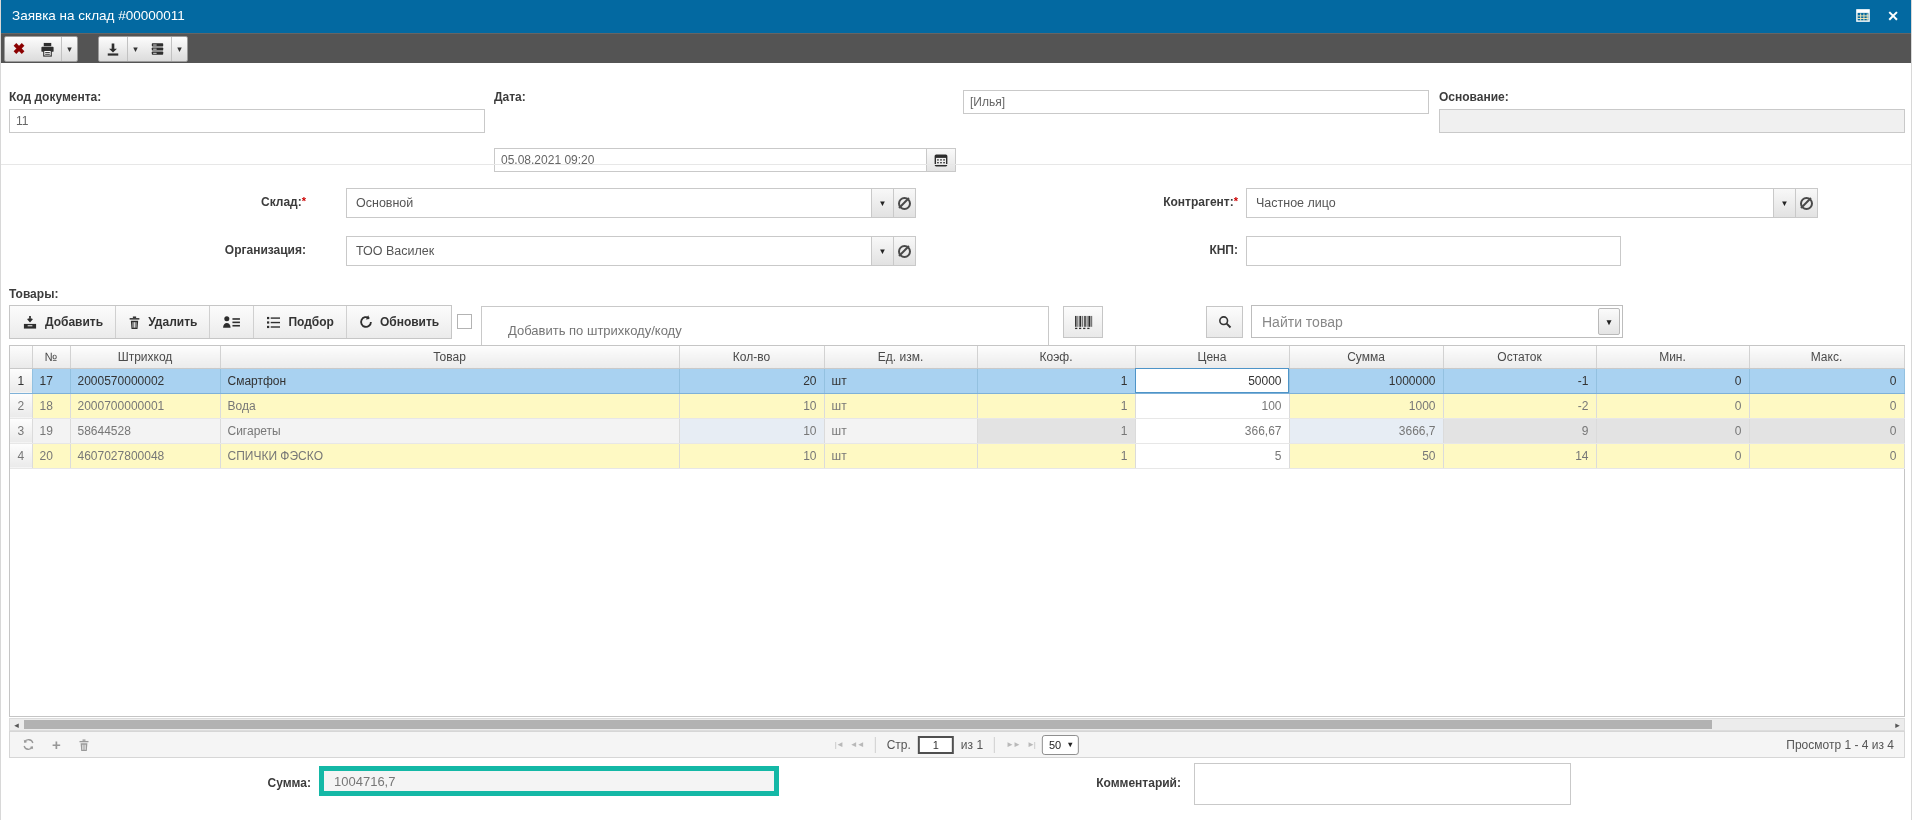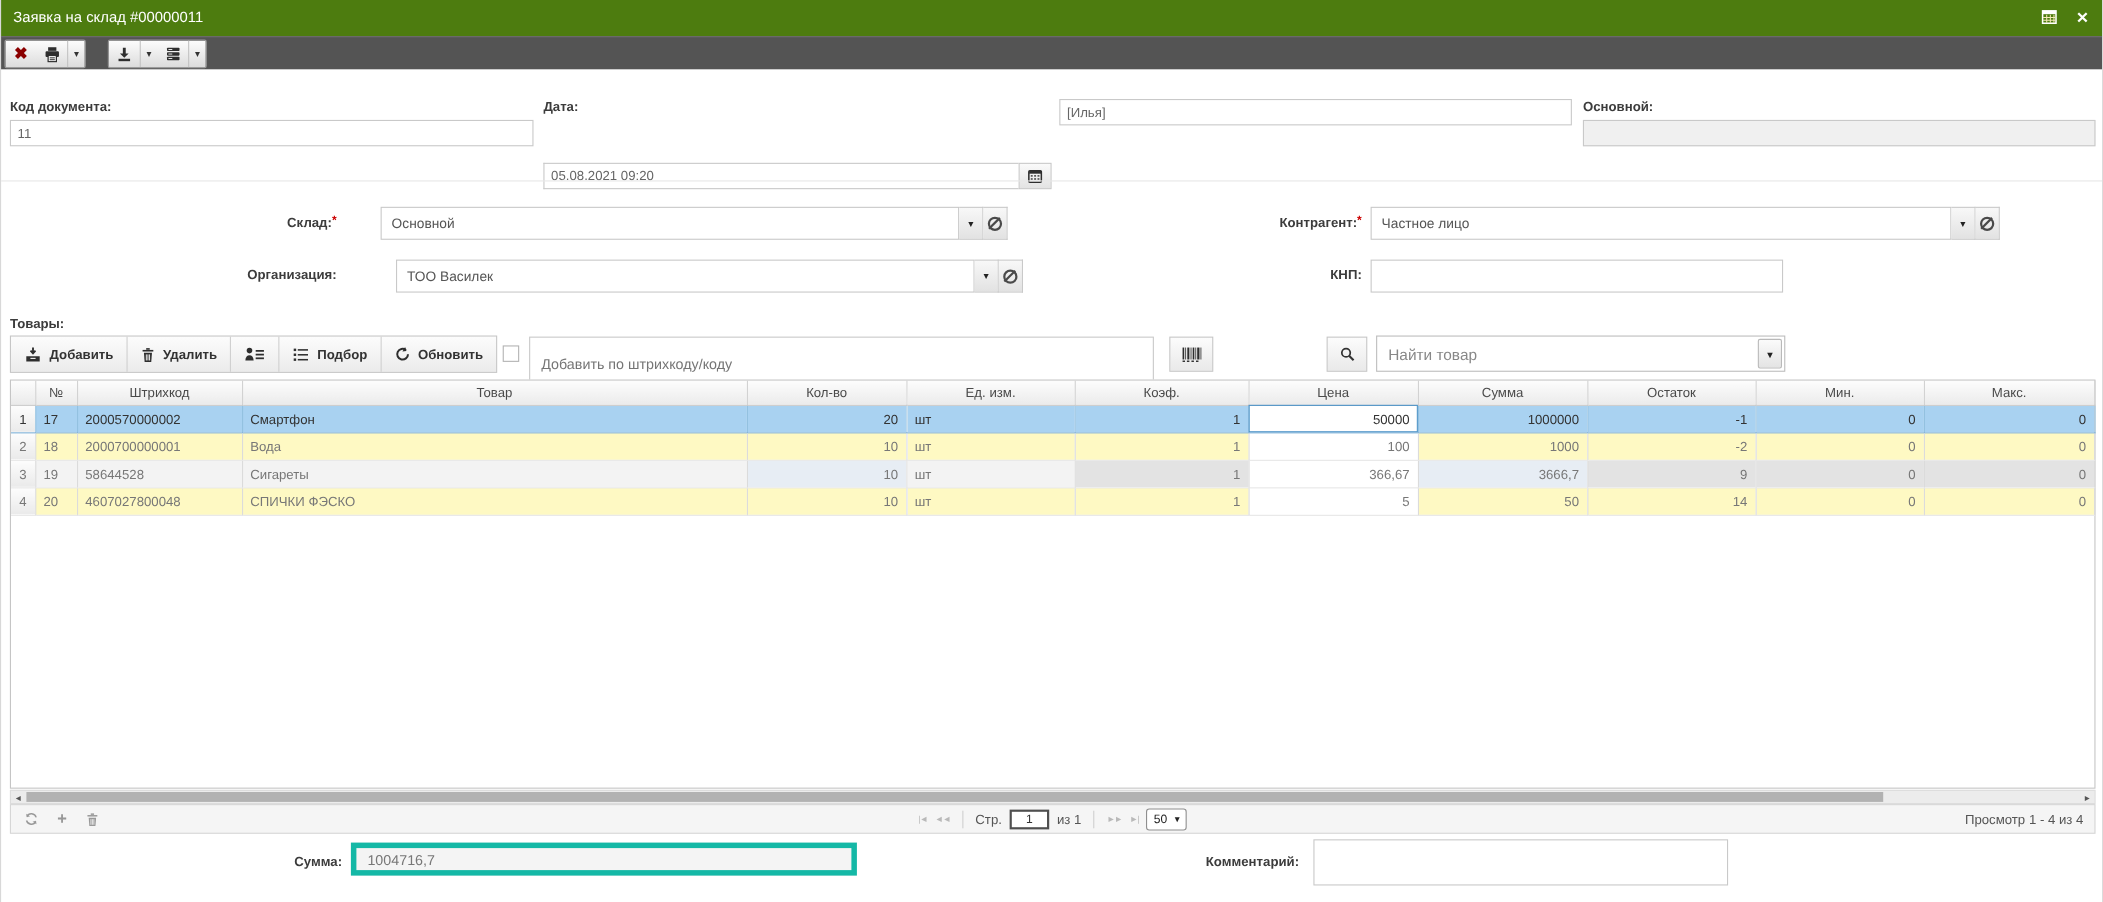"Заявка на склад #00000011" .titlebar { background: #4d7c0f -> #0369a1 }
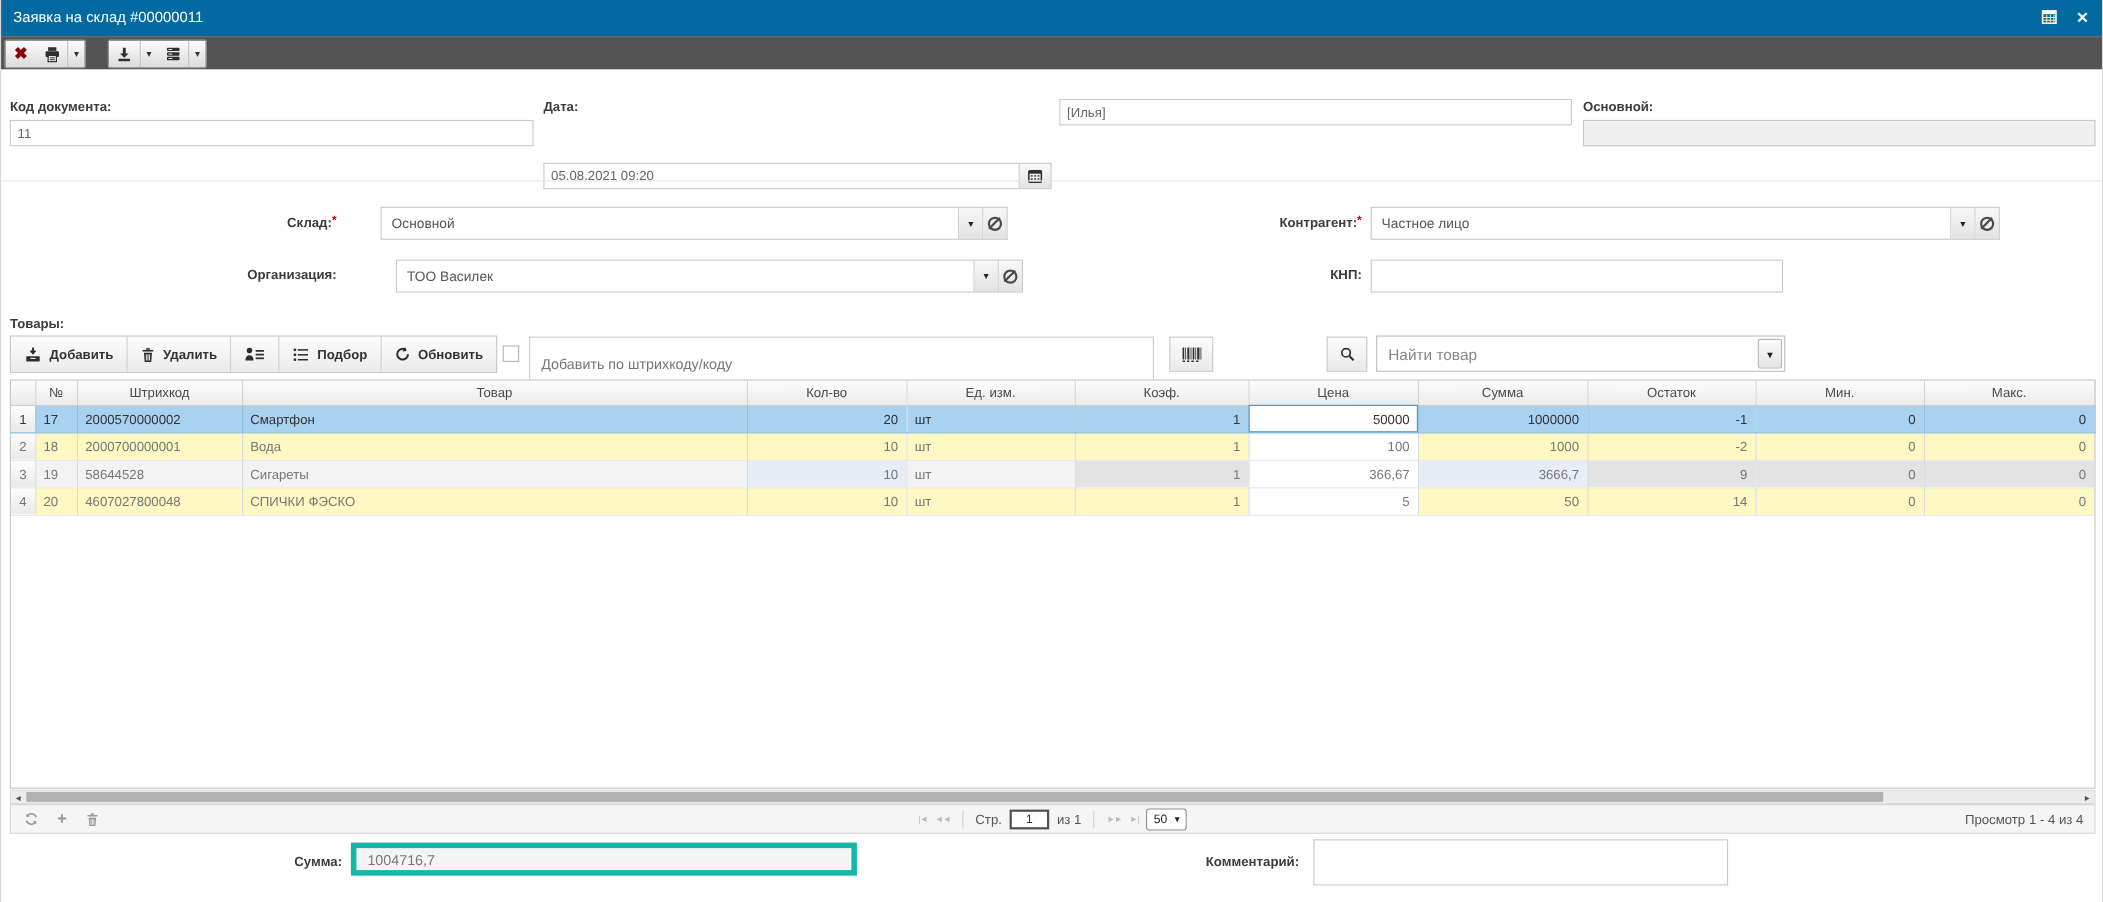"Основной:" span.lbl { text: Основной -> Основание }
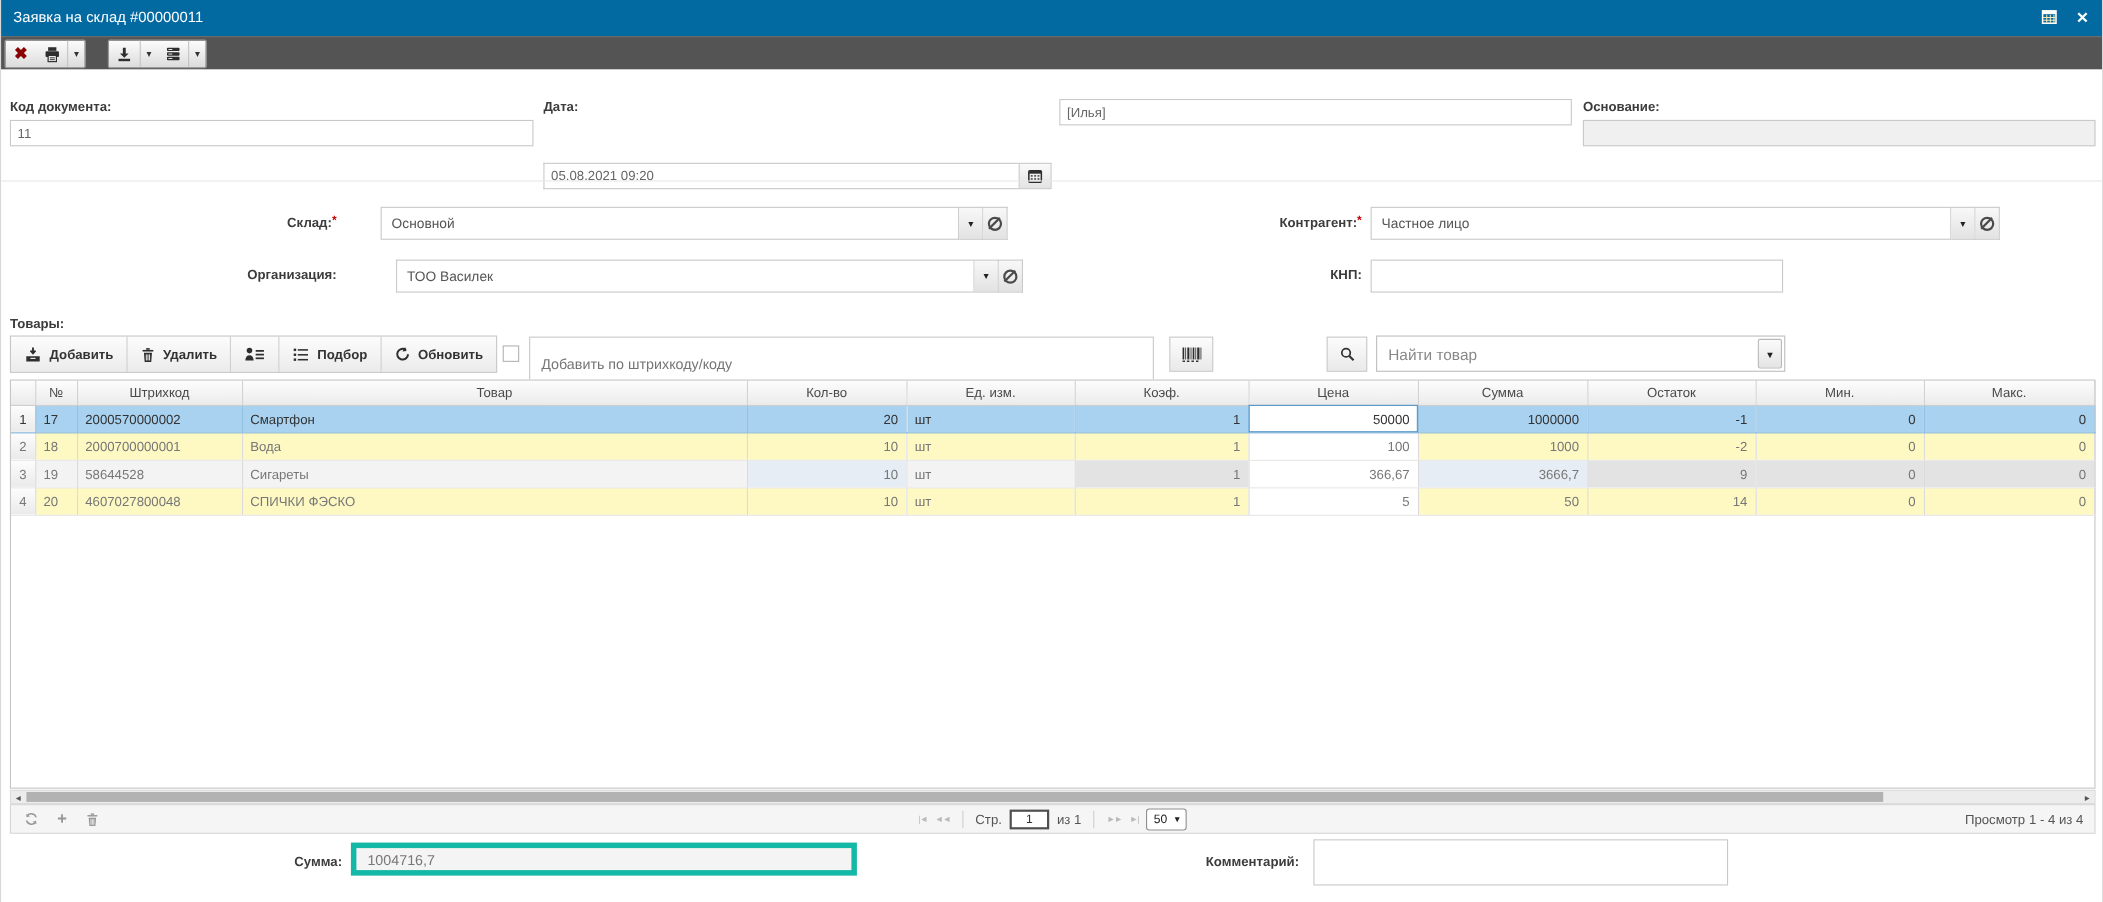"ТОО Василек" div.combo { margin-left: 14px -> none }
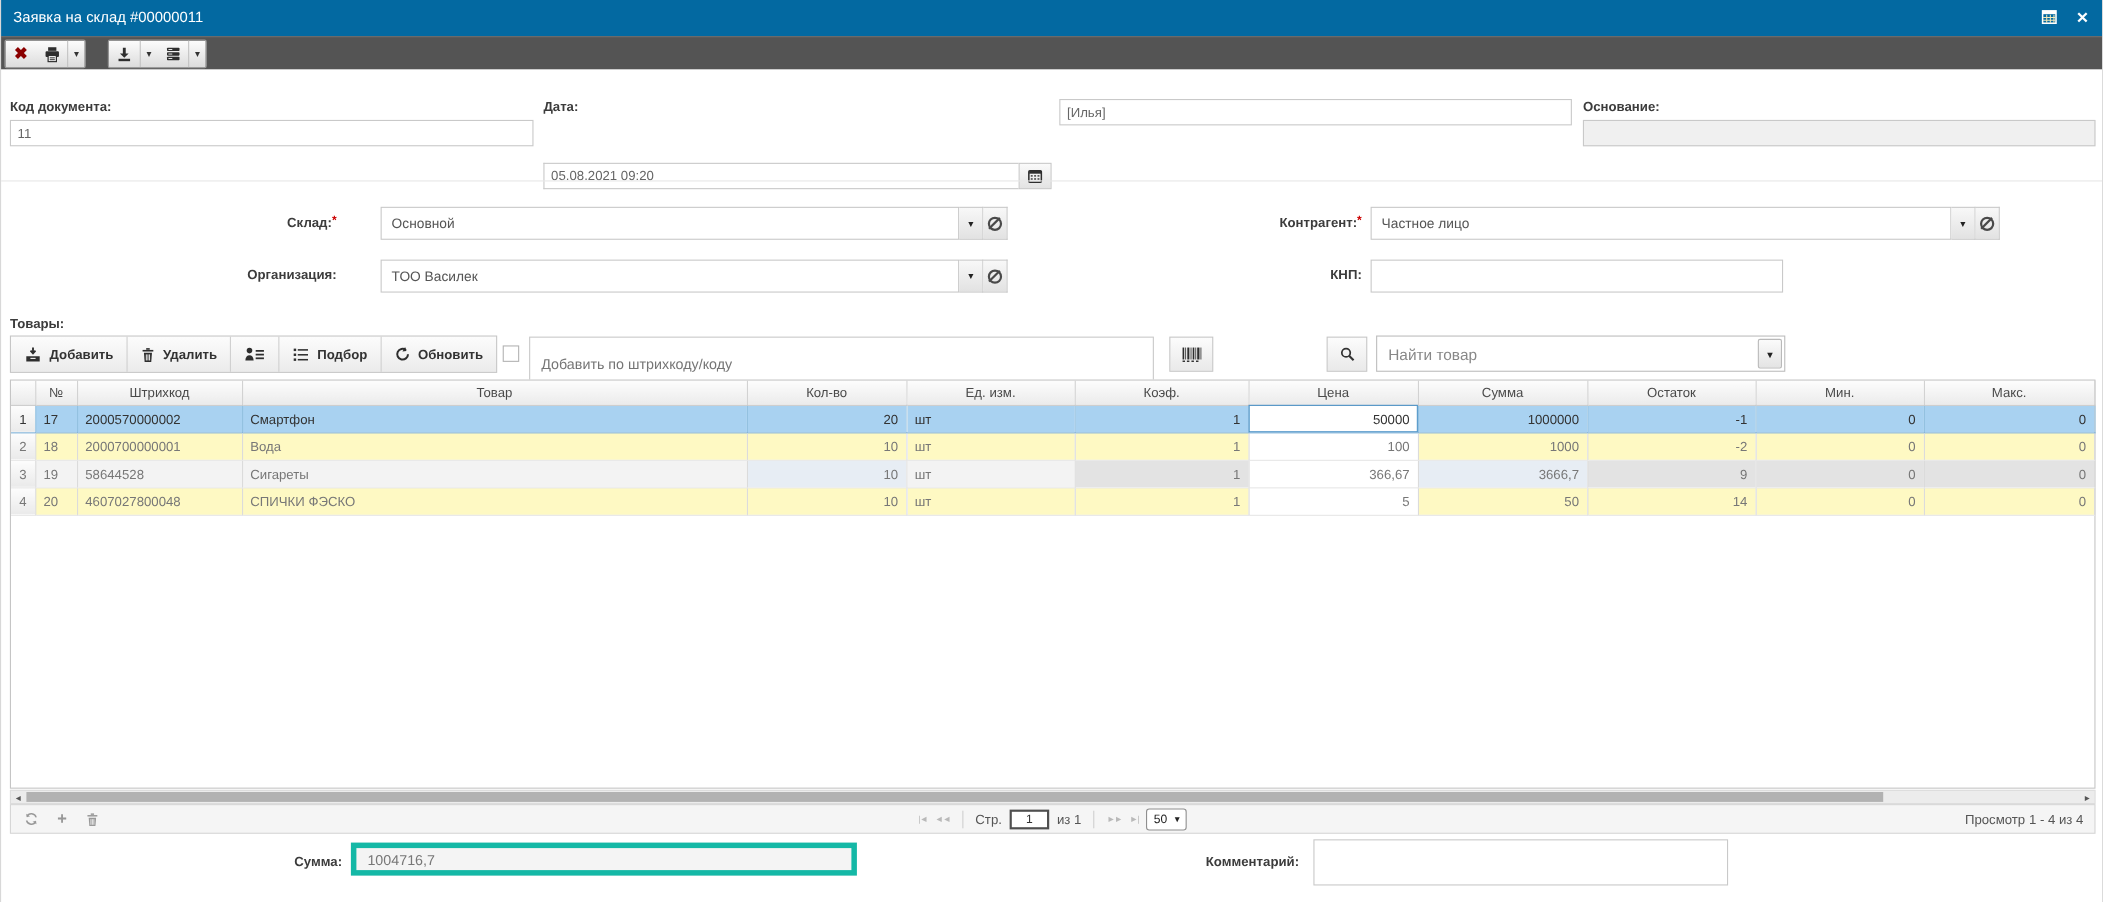"Добавить по штрихкоду/коду" .bcinput { padding: 0 10px -> 0 26px }
